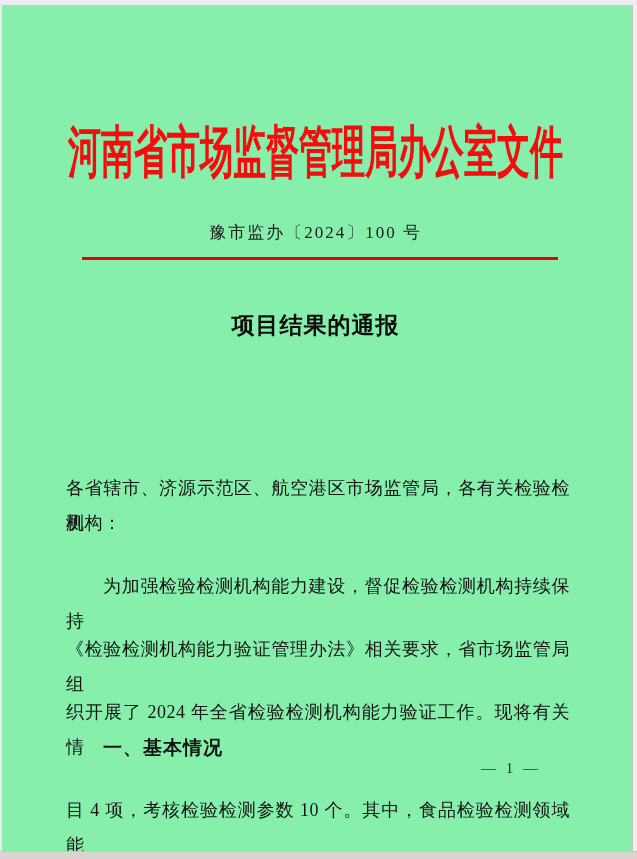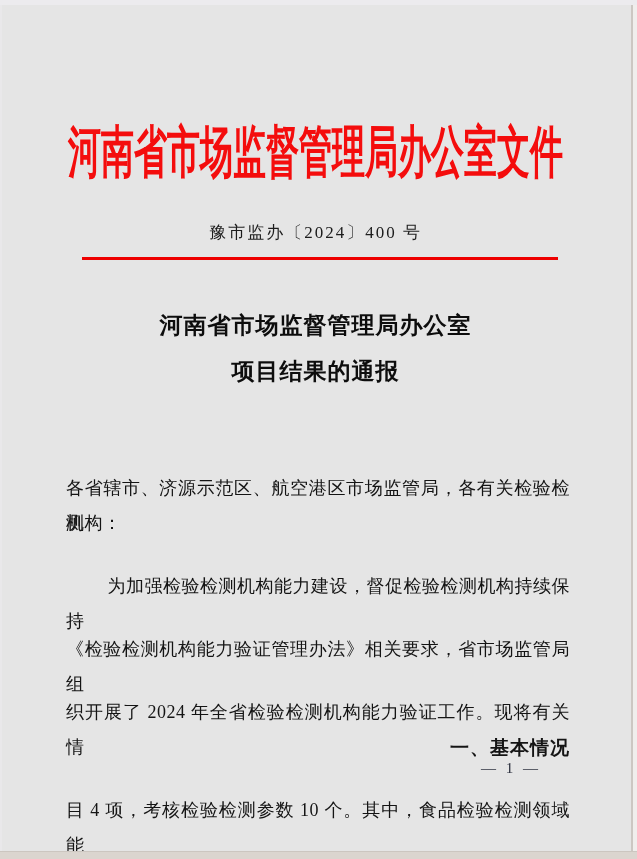"河南省市场监督管理局办公室文件" .page { background: #e5e5e5 -> #86efac }
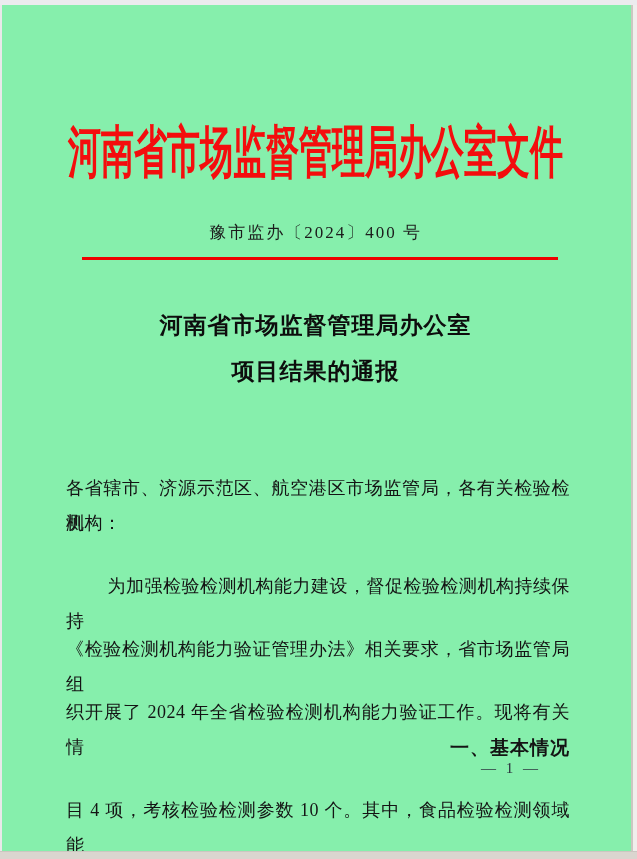"豫市监办〔2024〕400 号" div.doc-number { text: 400 -> 100 }
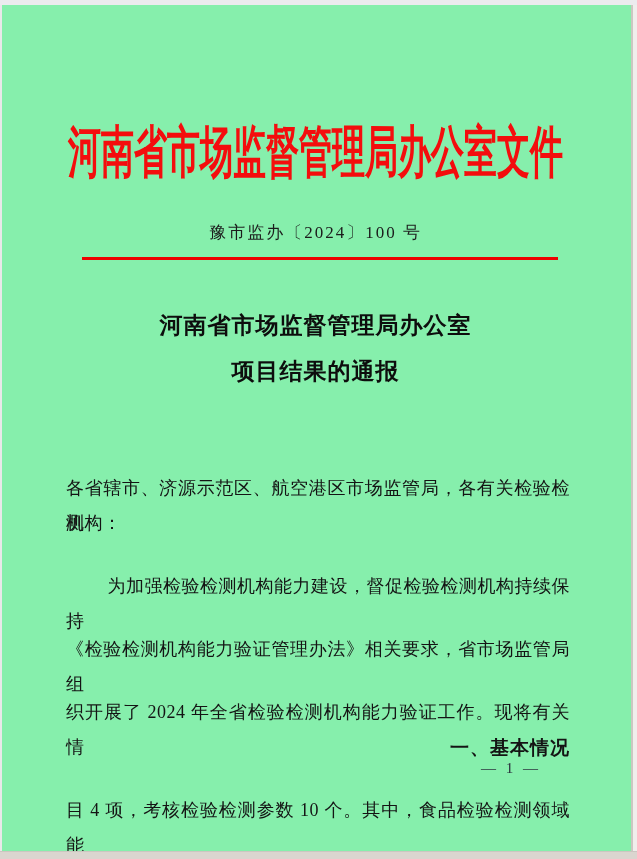"河南省市场监督管理局办公室" div { html: <div>河南省市场监督管理局办公室</div> -> none }
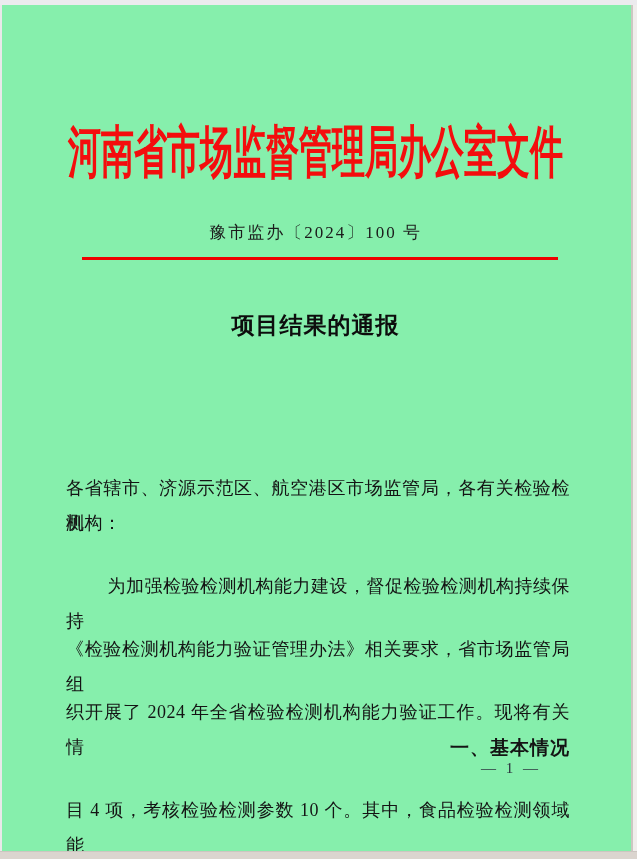"一、基本情况" .body-text .line.indent { text-align: right -> none }
